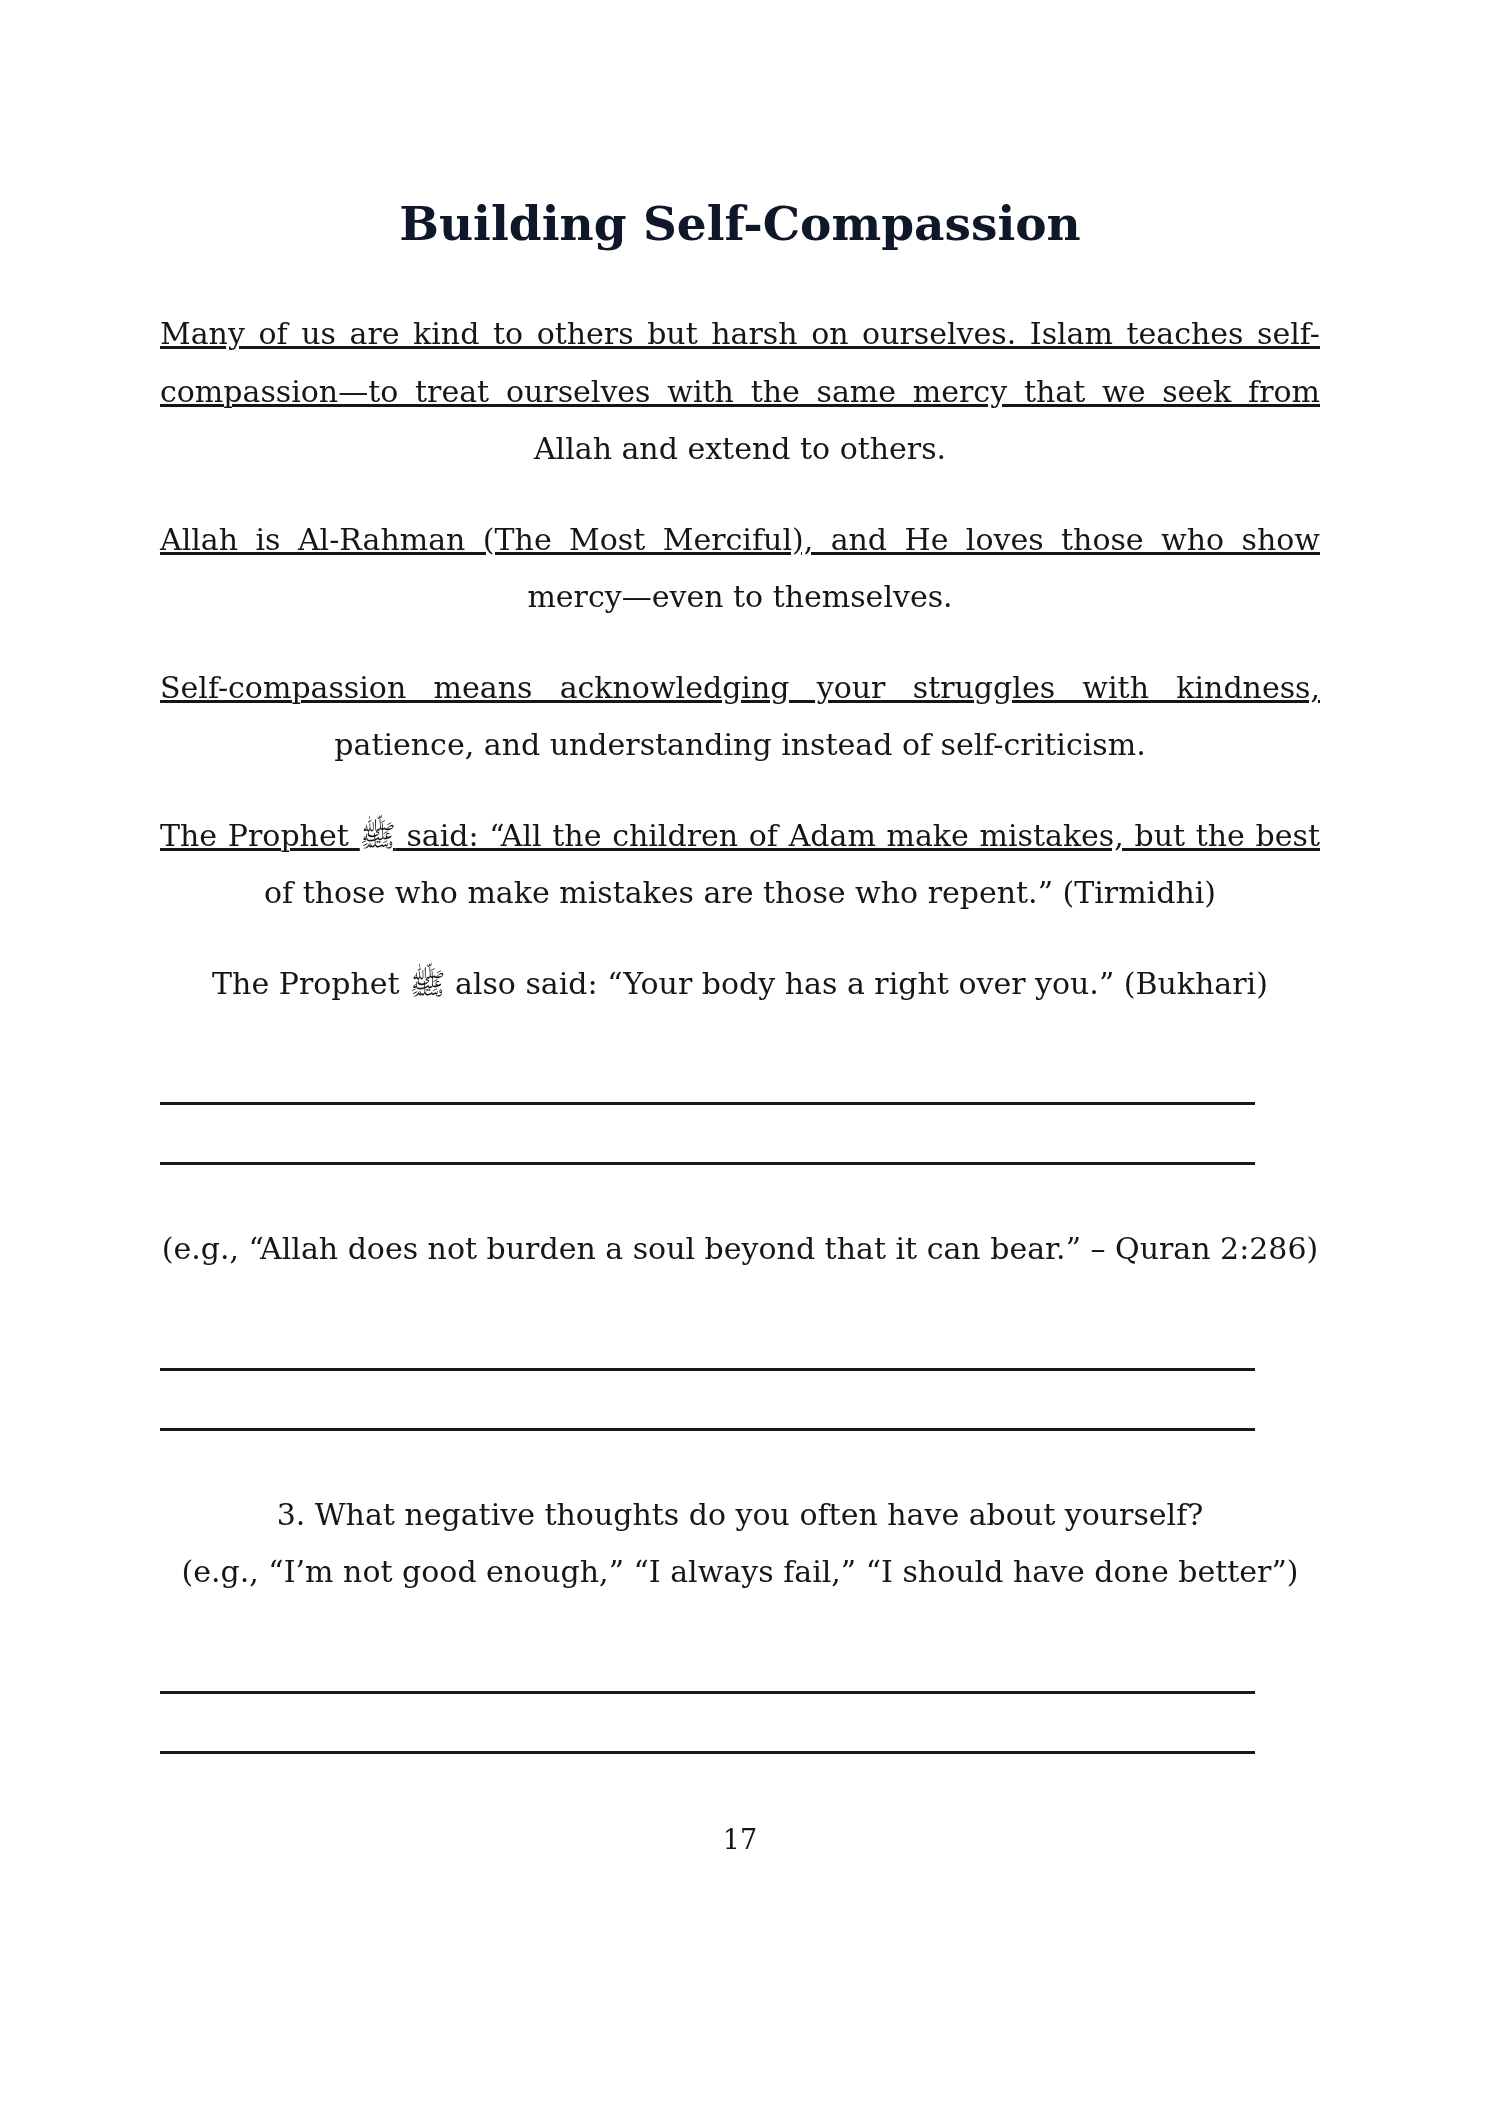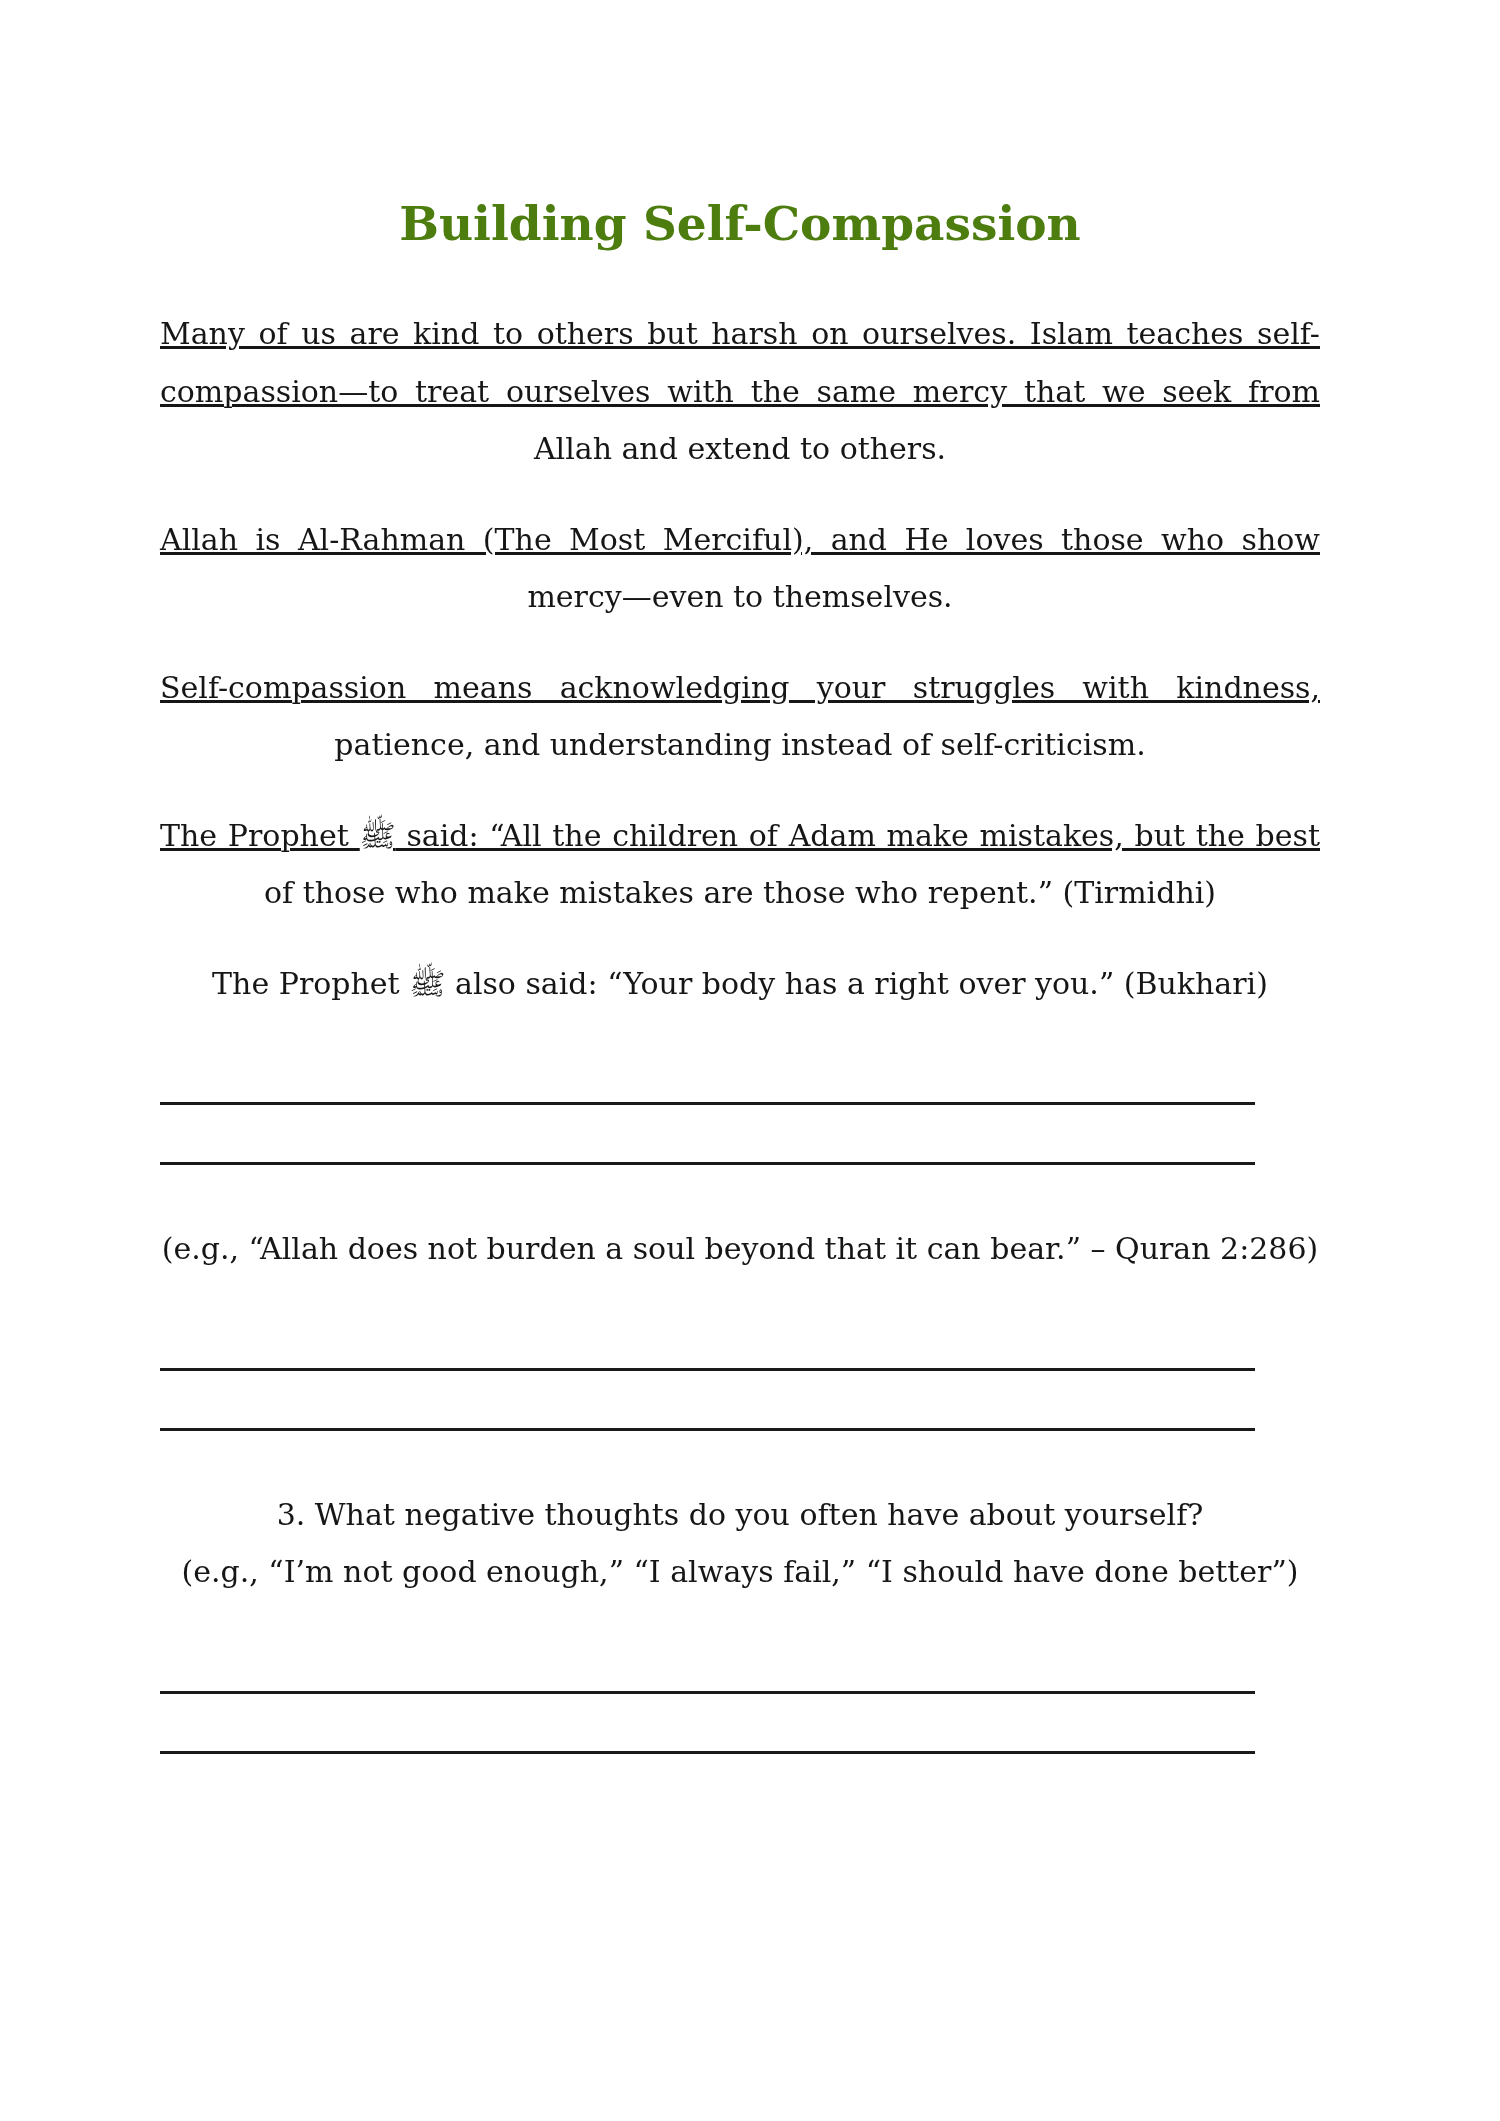"Building Self-Compassion" .title { color: #4d7c0f -> #0f172a }
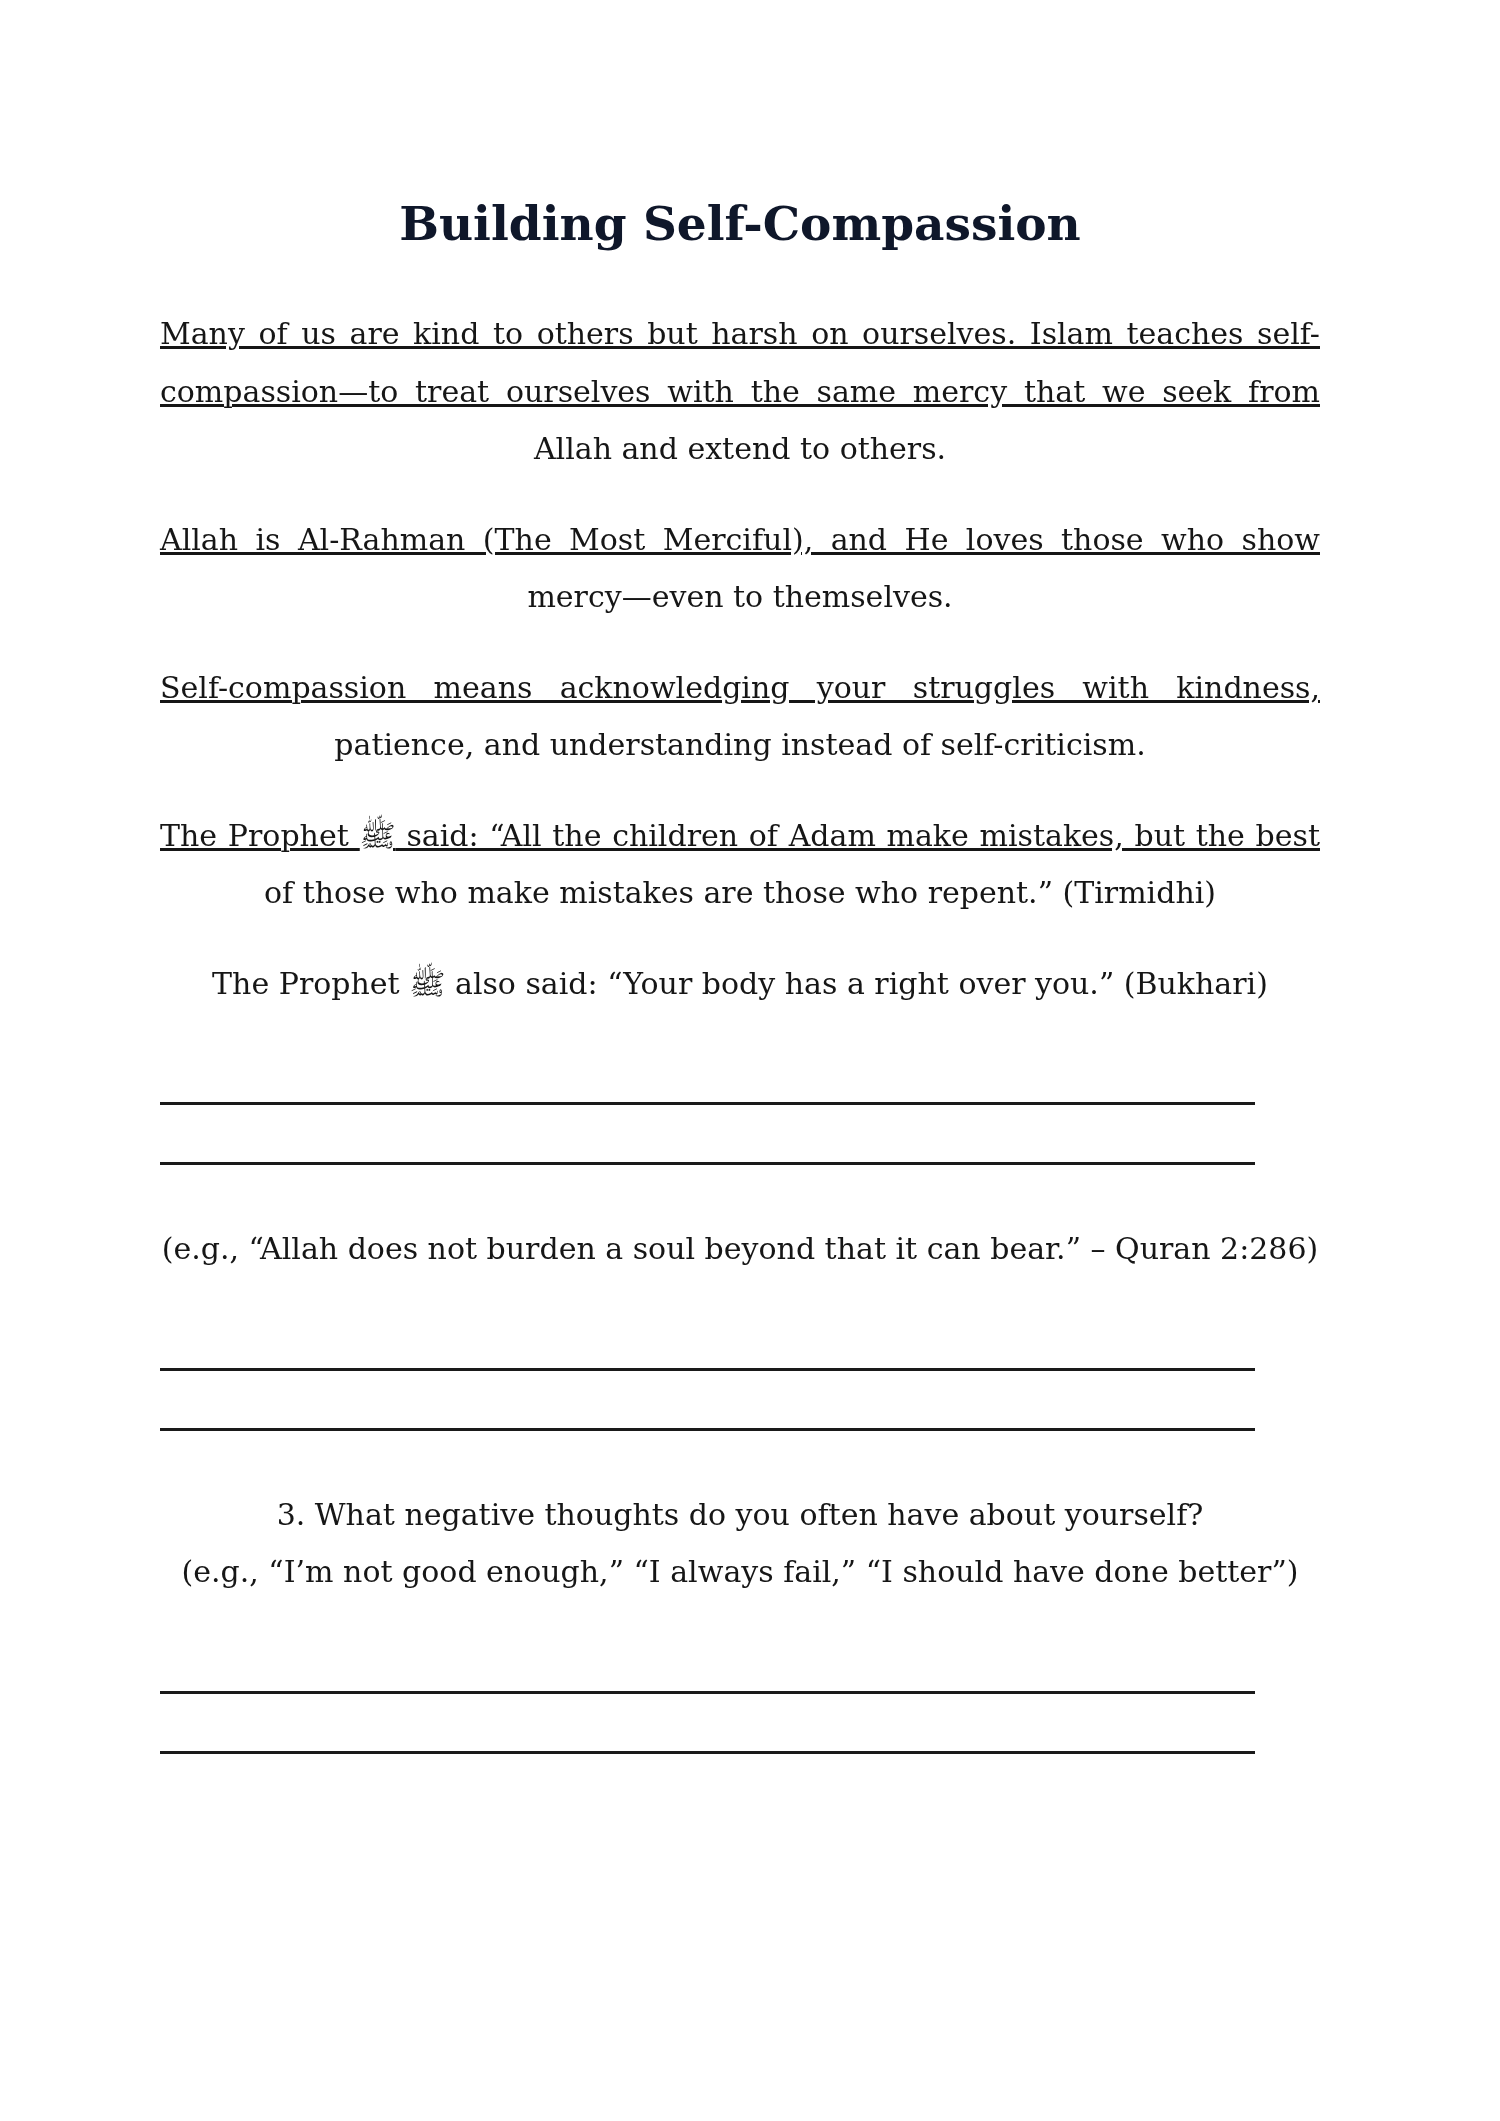"17" div.pageno { html: none -> <div>17</div> }
